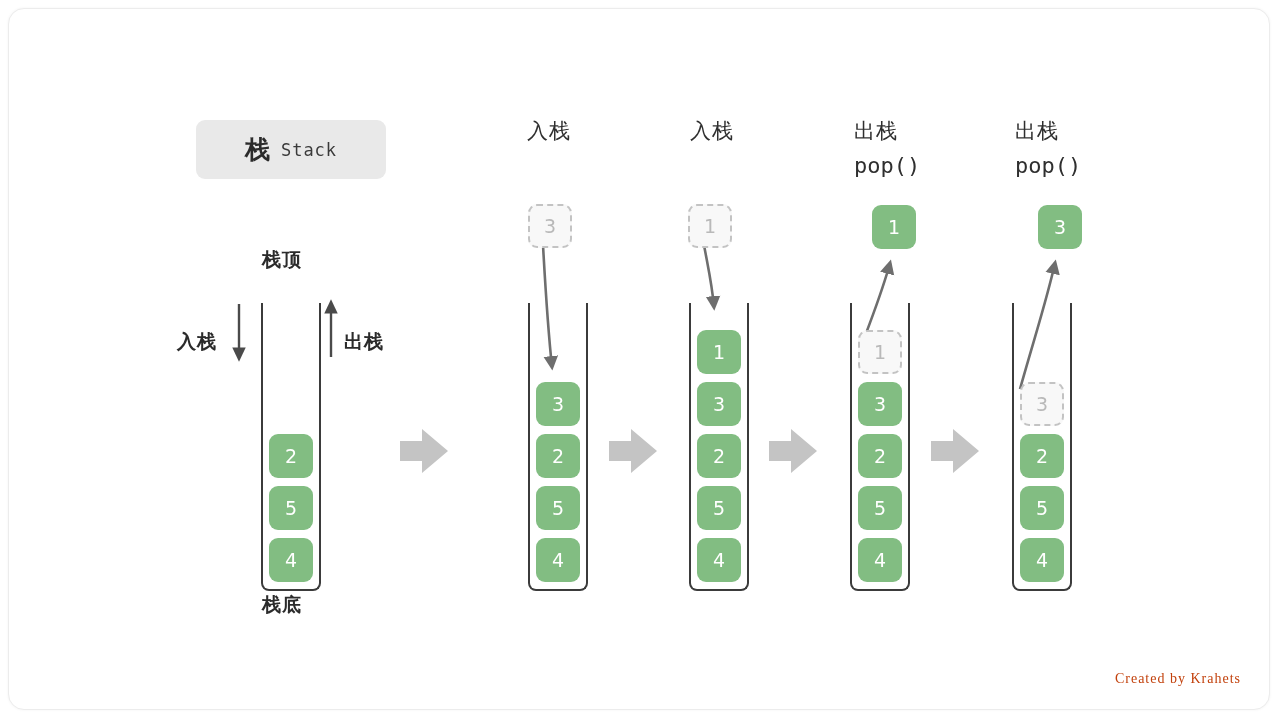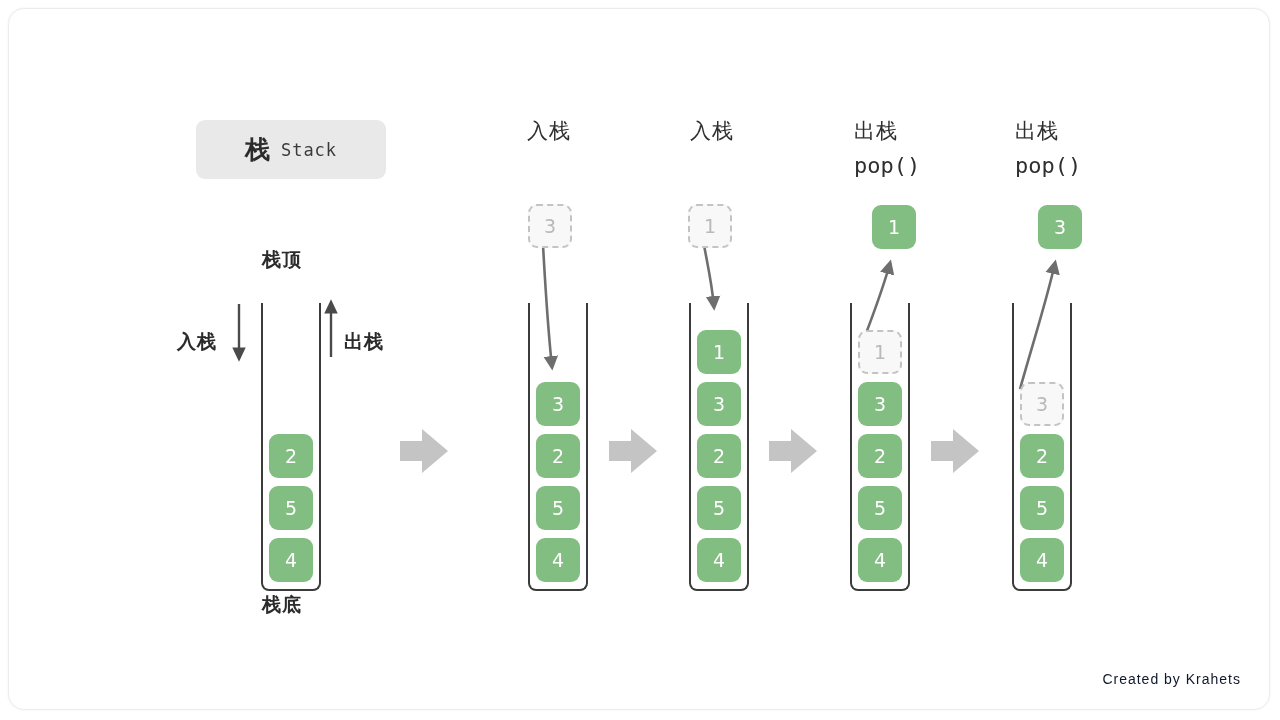"Created by Krahets" .footer { color: #0f172a -> #c2410c; font-family: Liberation Sans, sans-serif -> Liberation Serif, serif }
